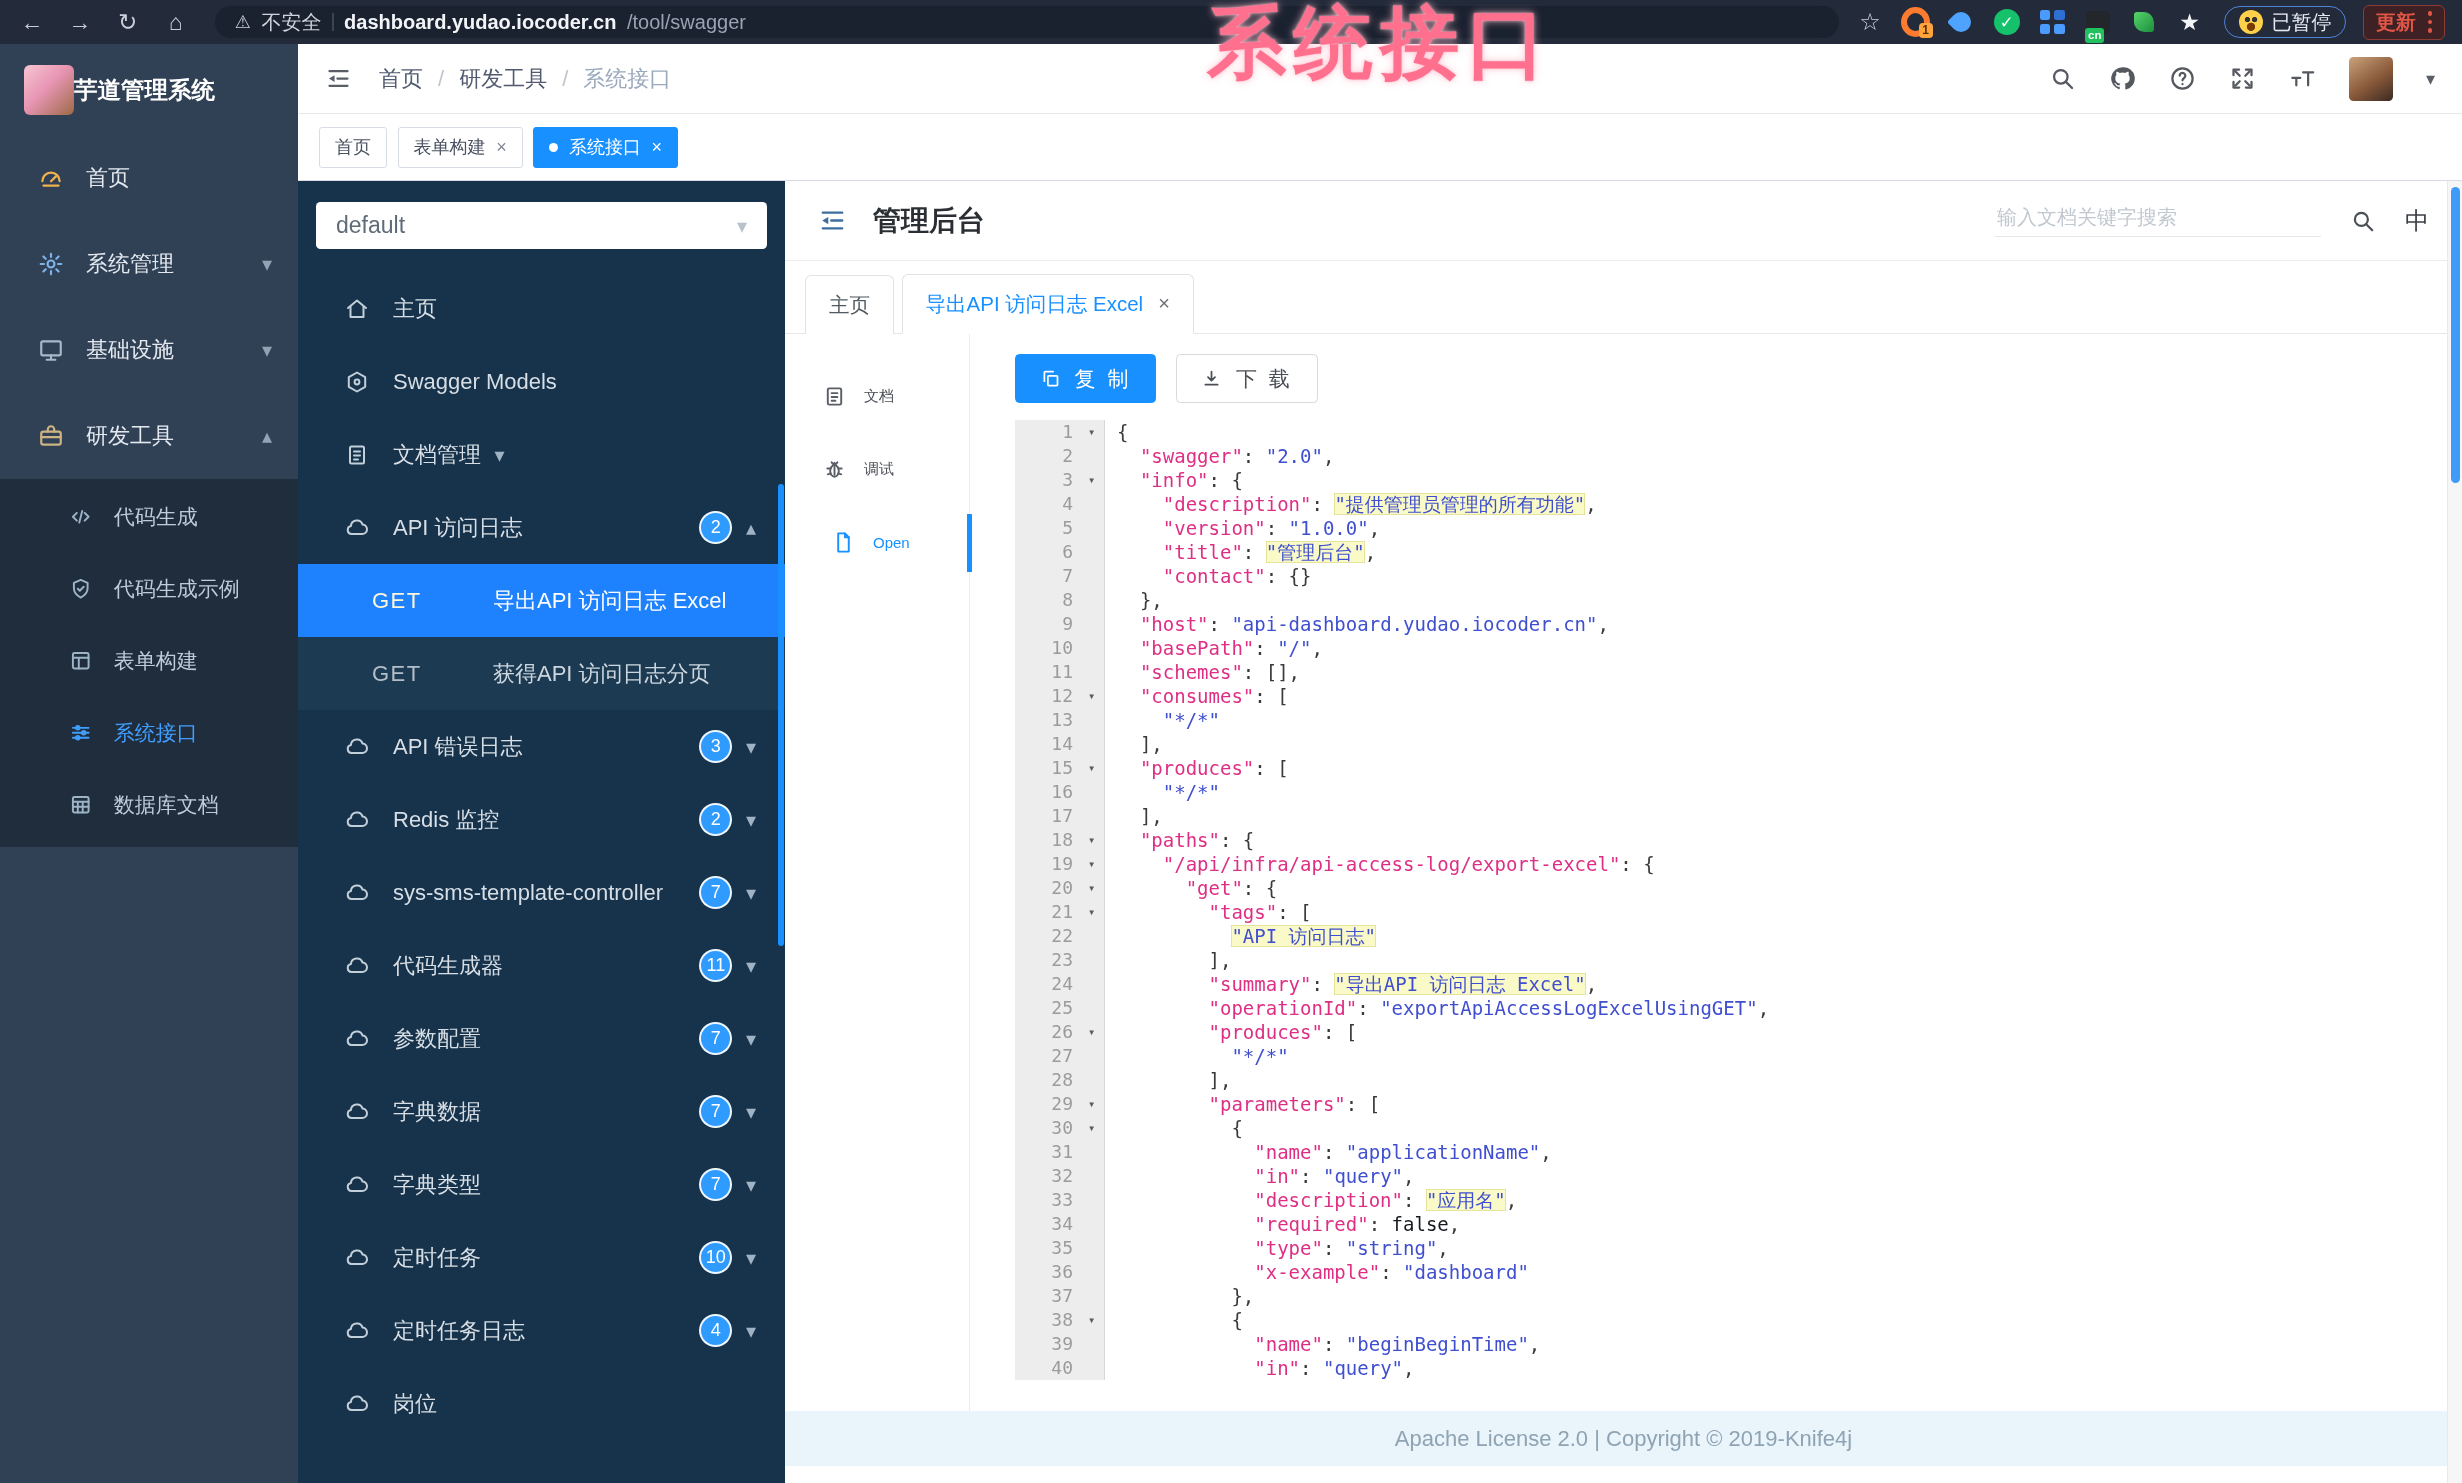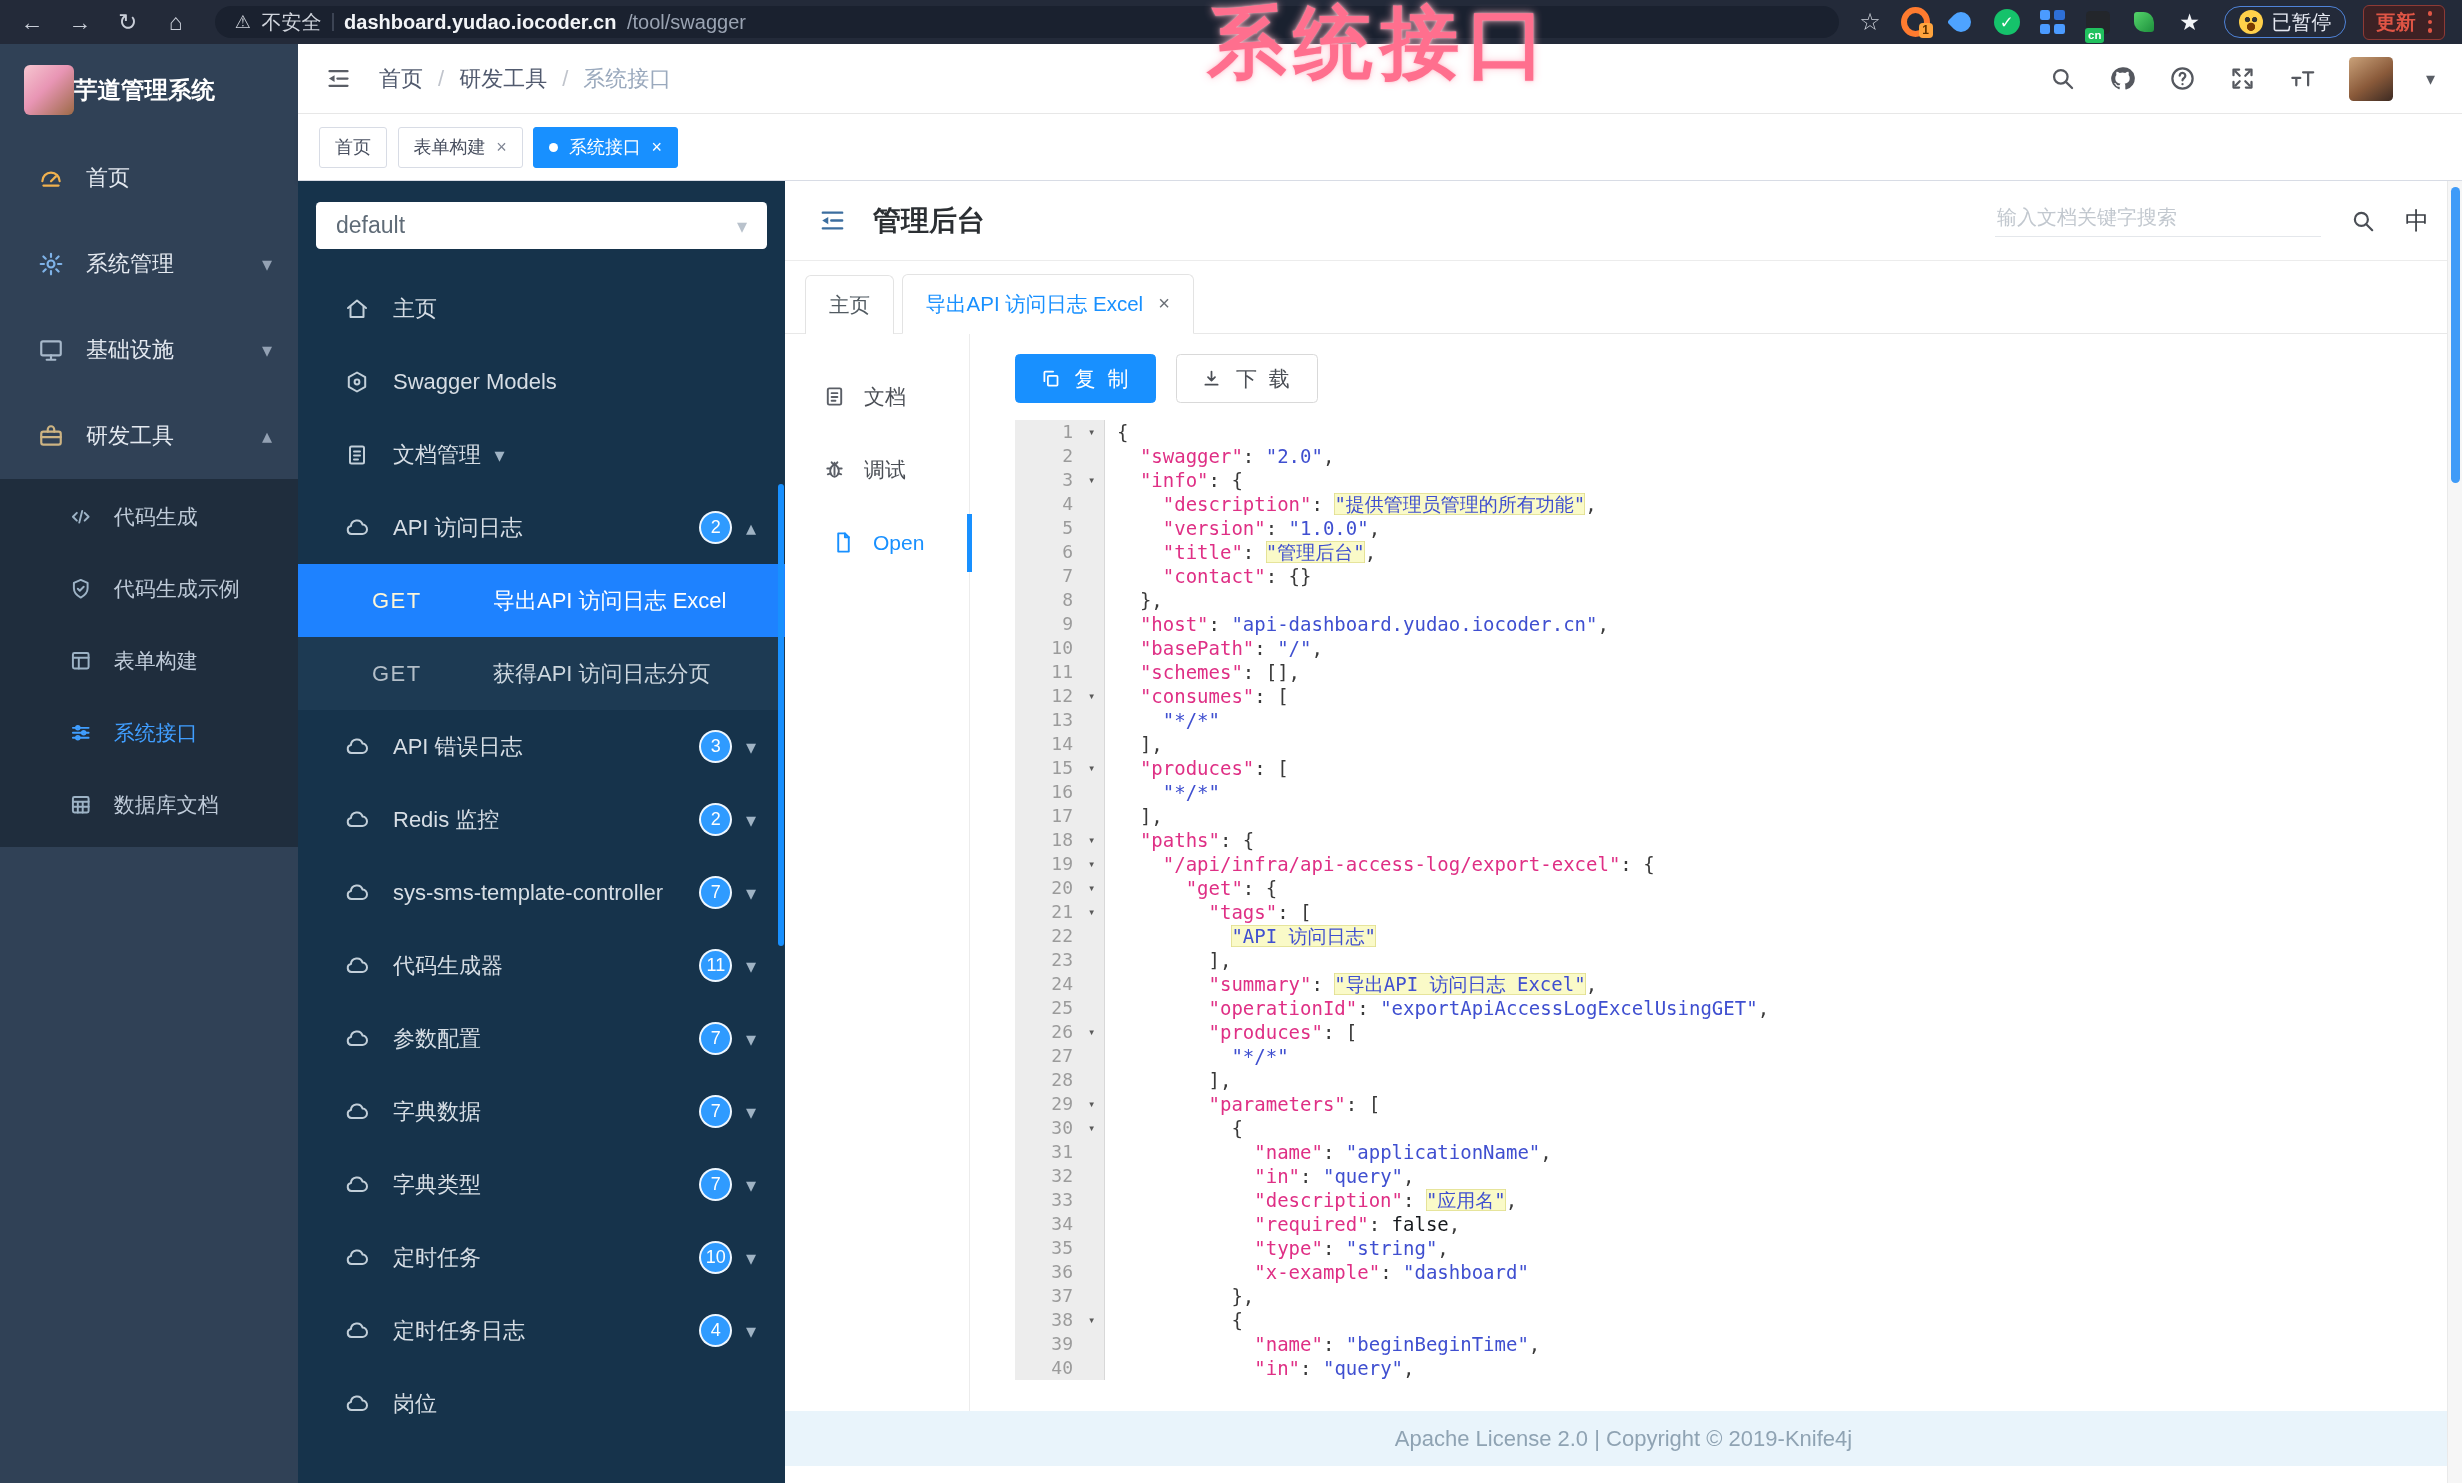"文档" .dnav-item { font-size: 21px -> 15px }
